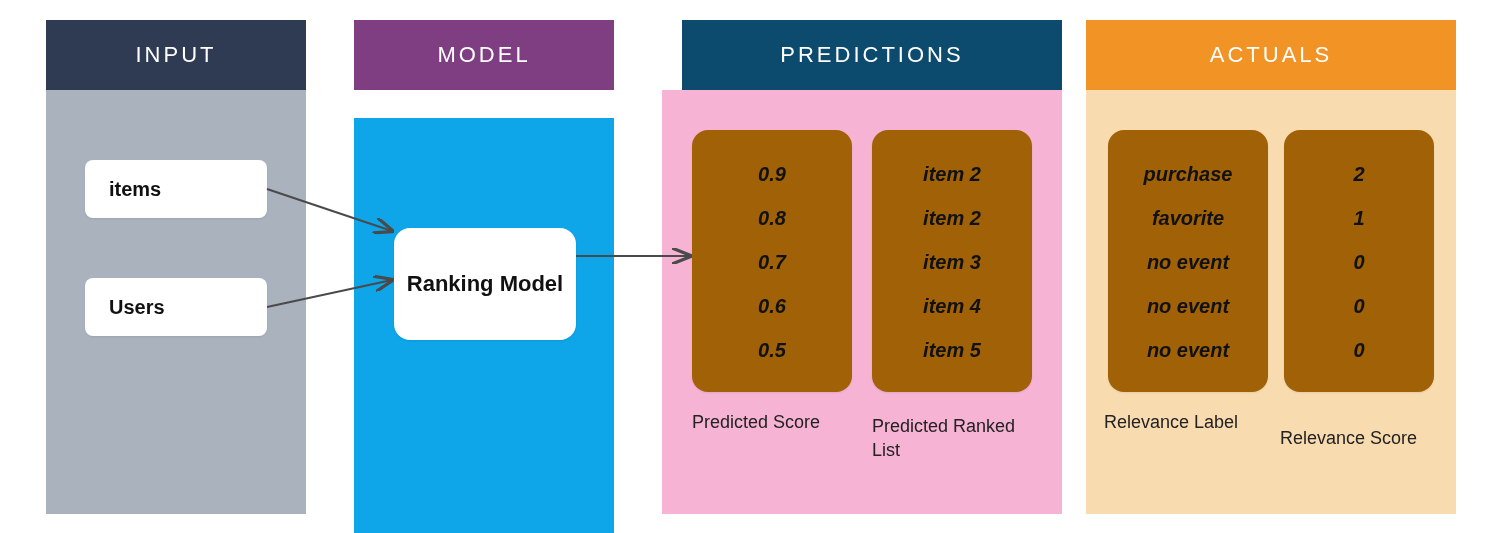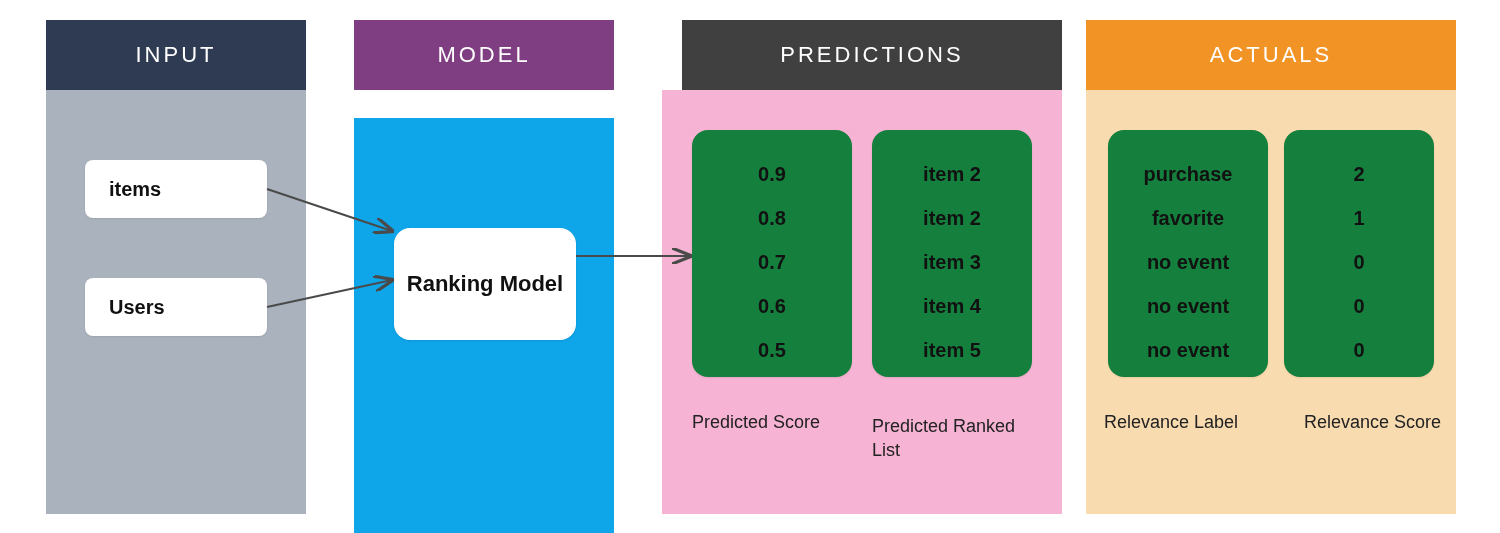"PREDICTIONS" .pred-col .panel-header { background: #404040 -> #0c4a6e }
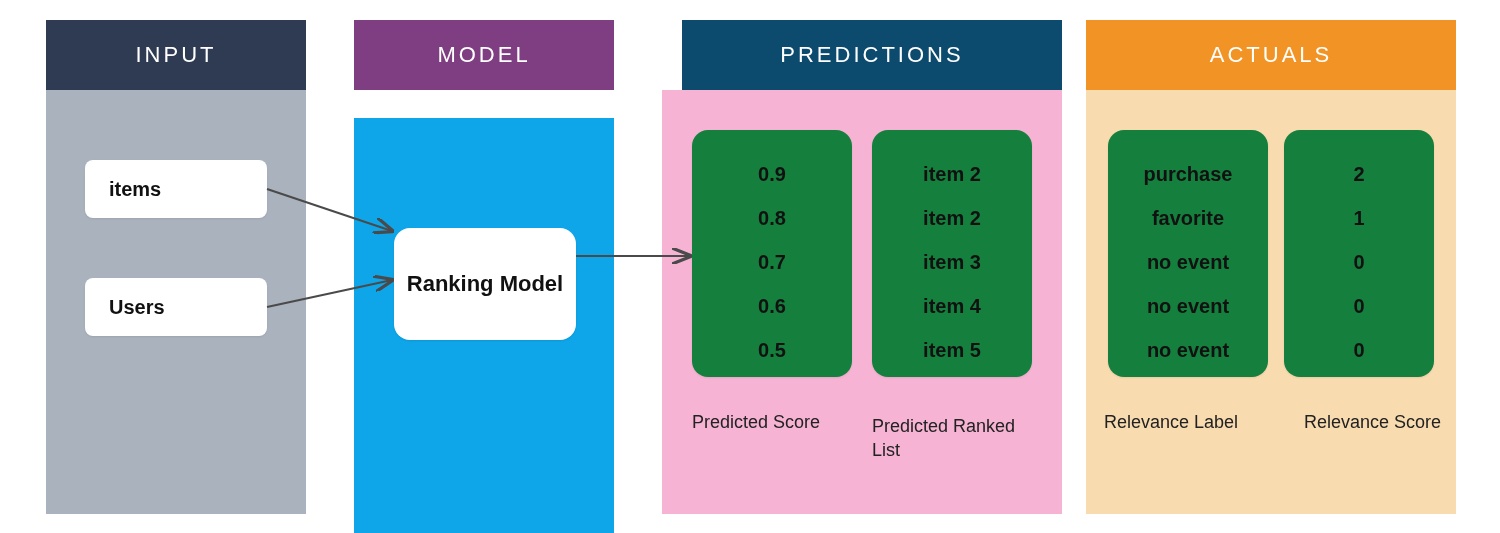"0.9" .listcard { background: #15803d -> #a16207; font-style: none -> italic; padding: 22px 0 5px 0 -> 22px 0 20px 0 }
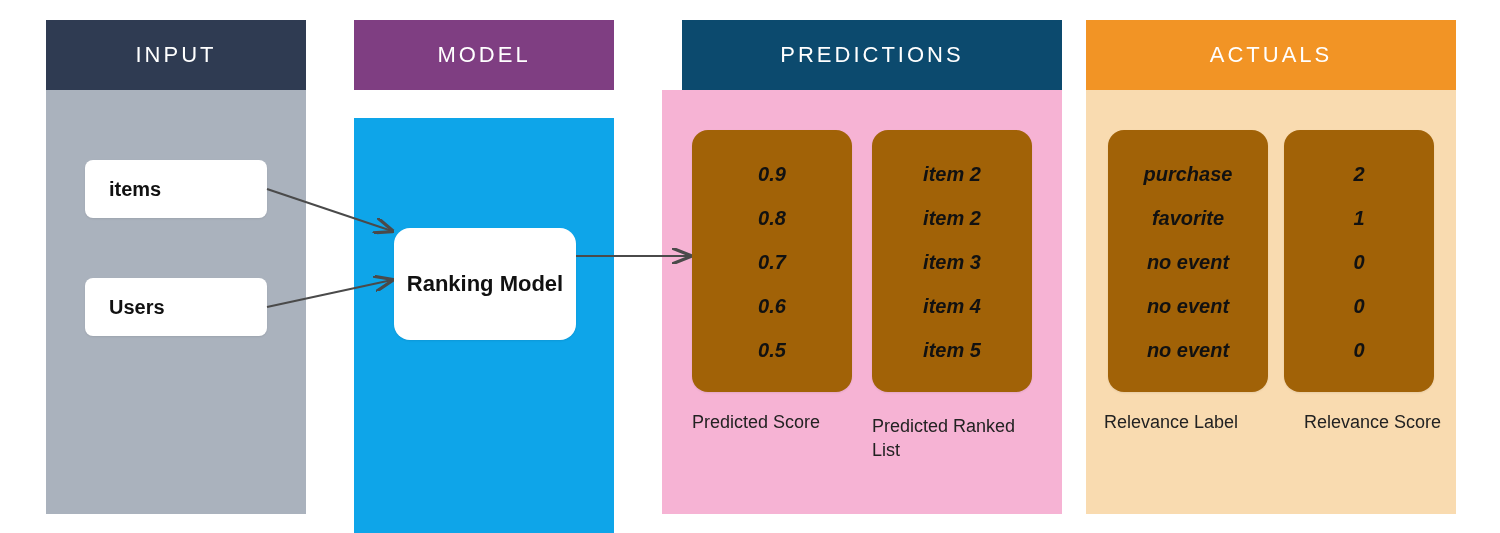"Relevance Score" .act-cap2 { margin-left: 24px -> none; top: 320px -> 336px }
